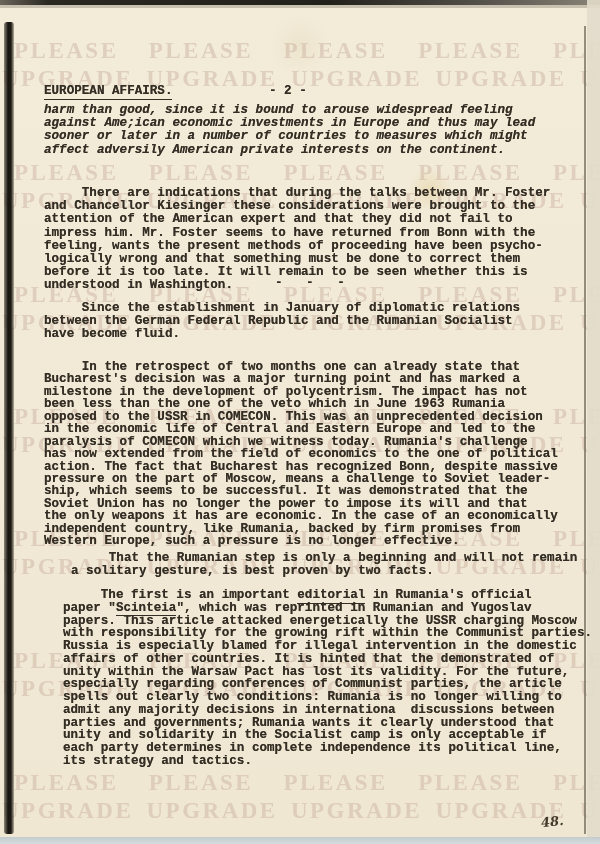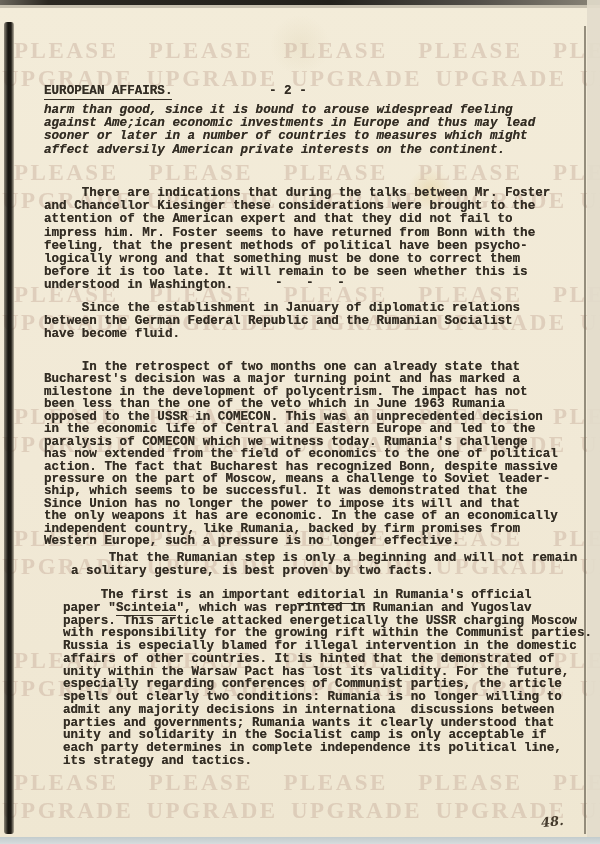"feeling, that the present methods" div.tline { text: that the present methods of political -> wants the present methods of proceeding }
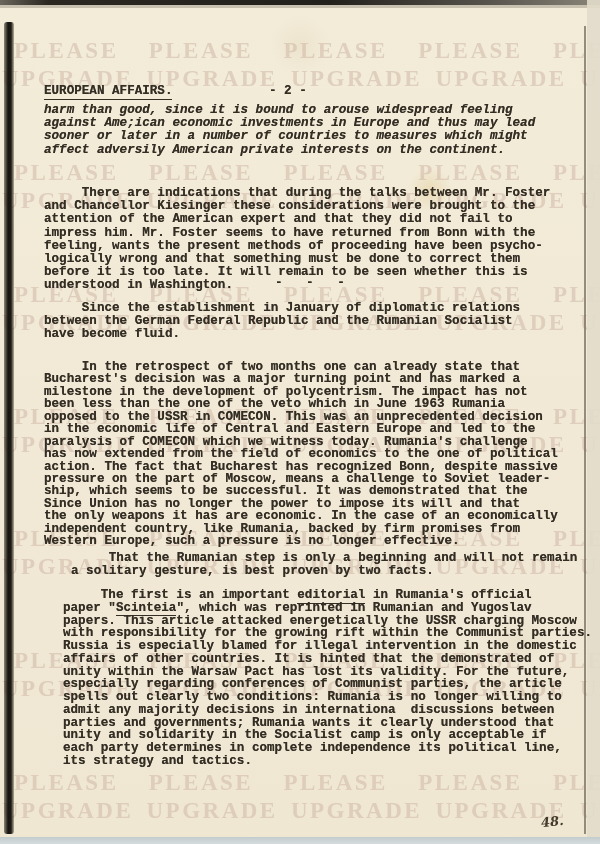"Since Union has no longer" div.tline { text: Since -> Soviet }
